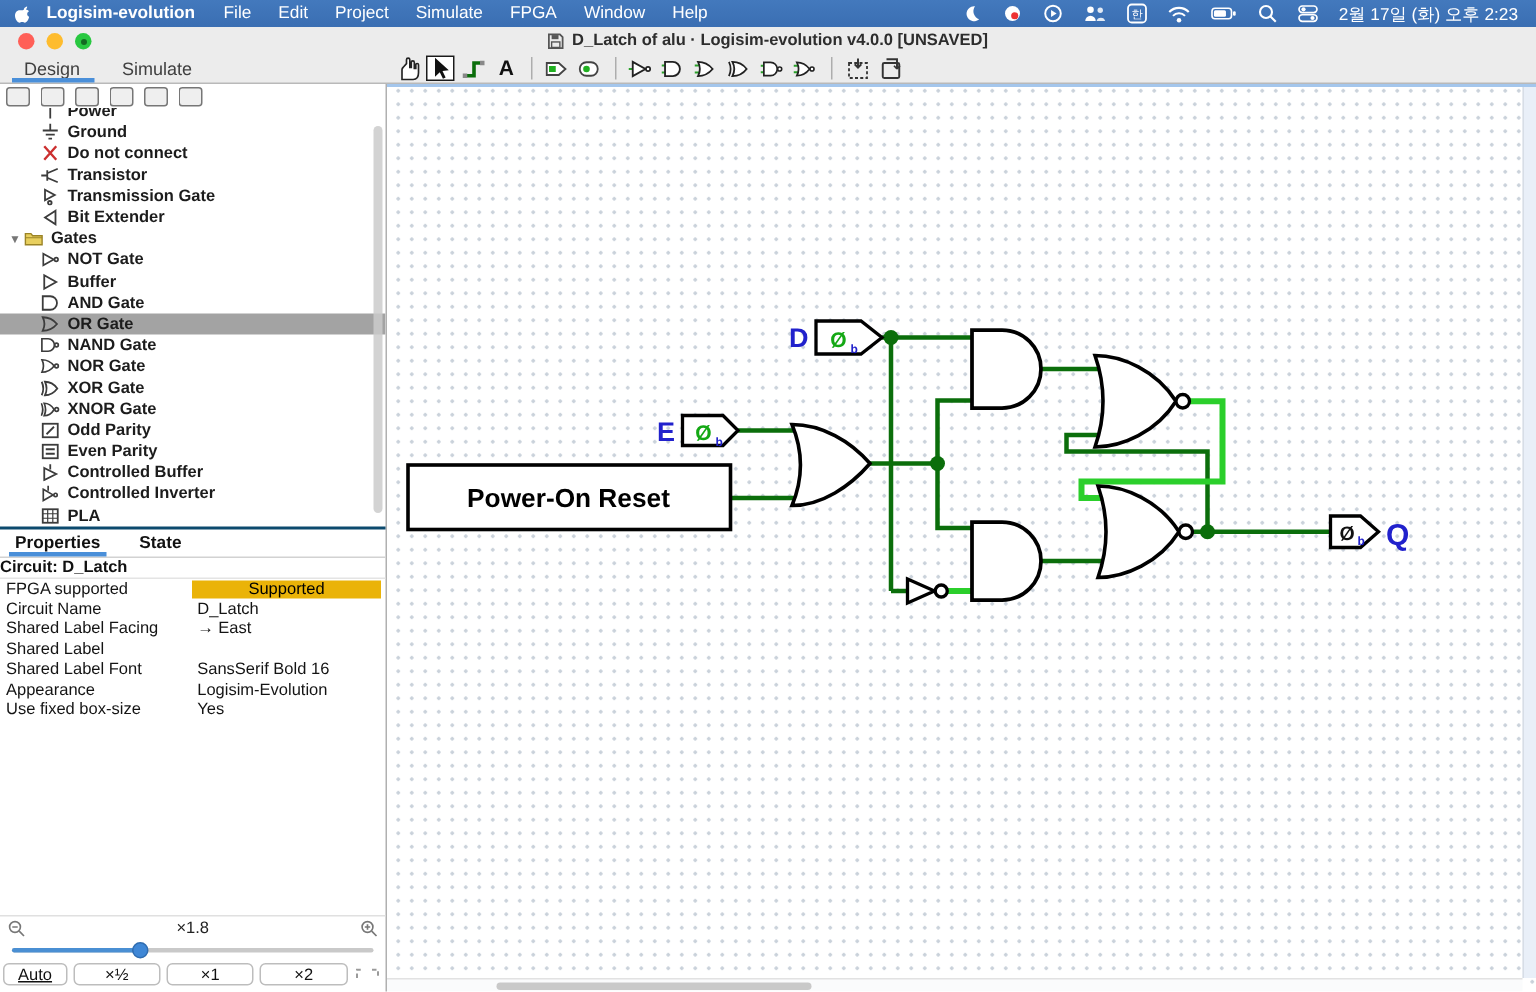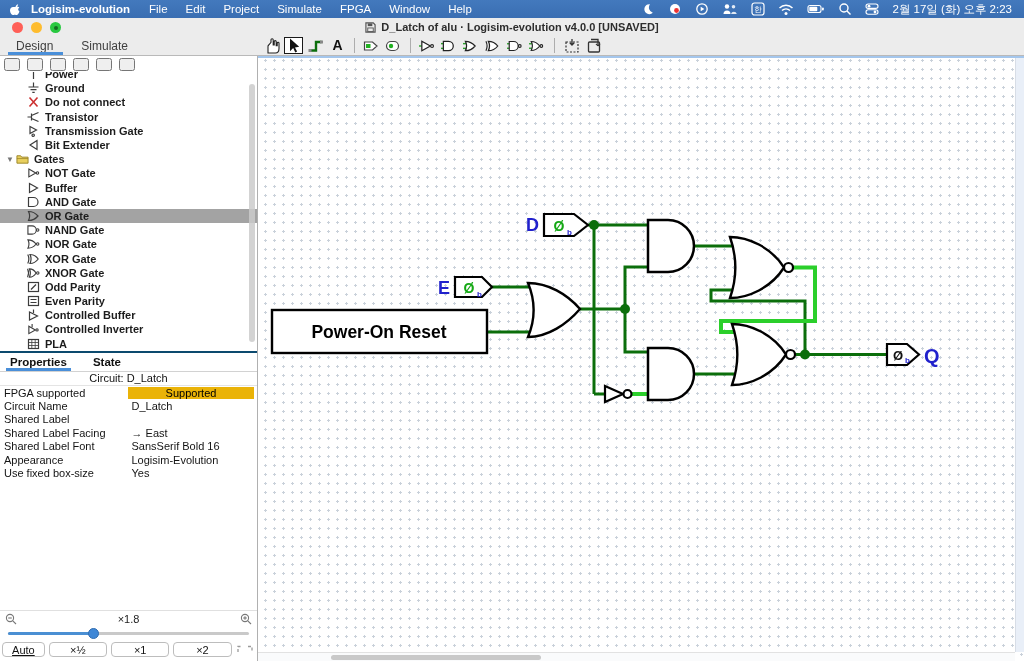"Circuit: D_Latch" .pheader { font-weight: normal -> bold; text-align: center -> none }
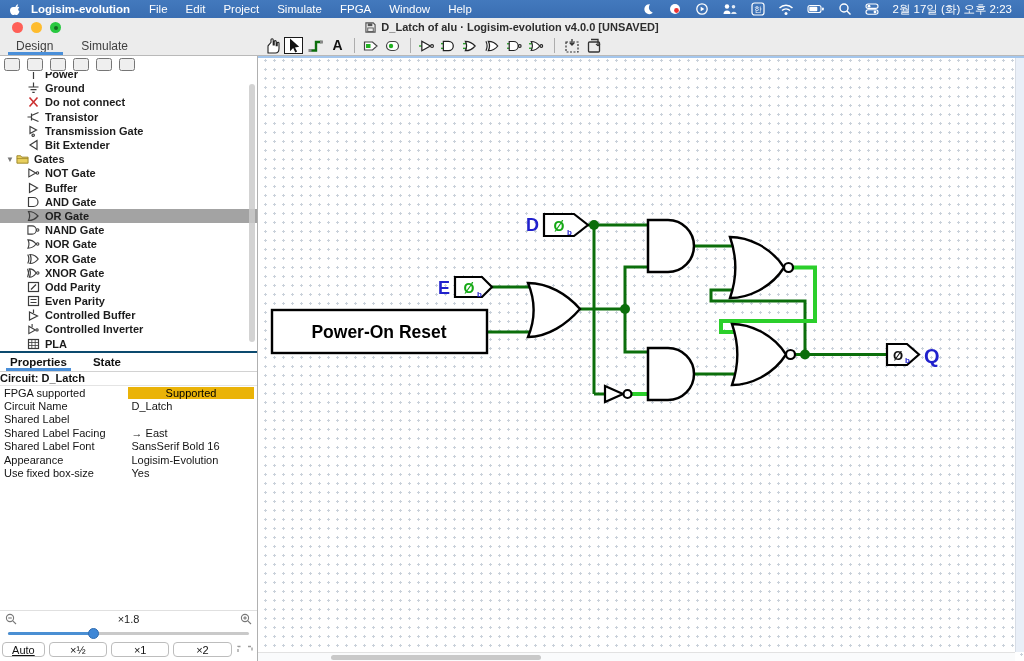"Shared Label" div.prow { order: before "Shared Label Facing" -> after "Shared Label Facing" }
